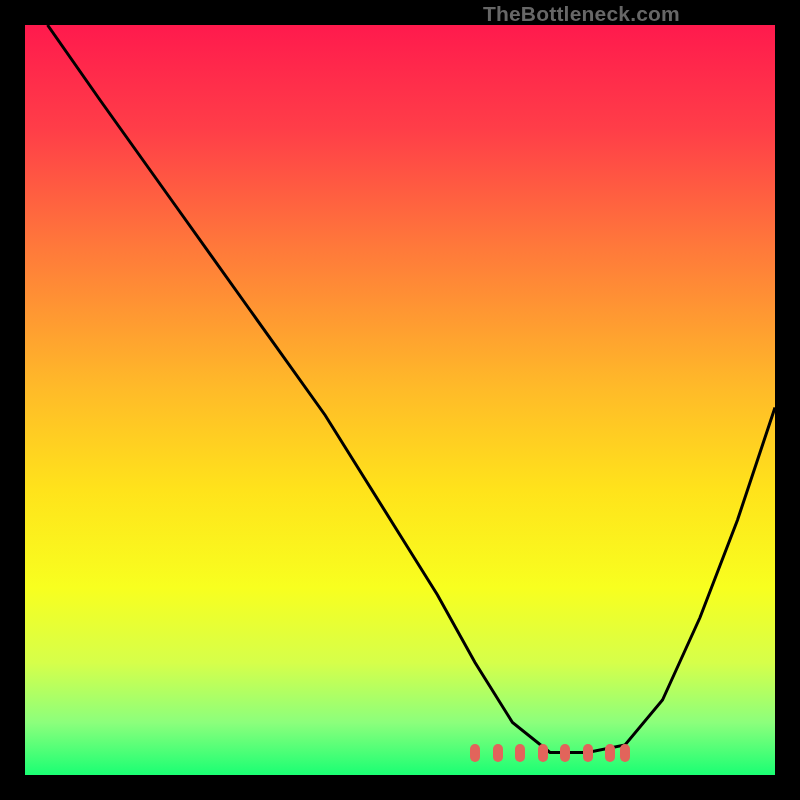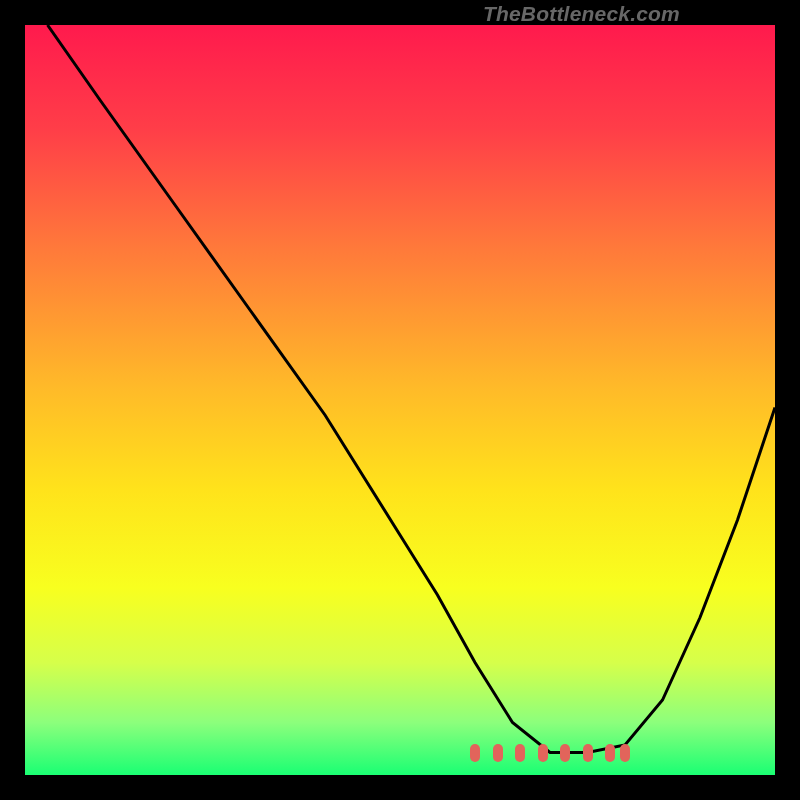"TheBottleneck.com" .wrap { font-style: italic -> none }
